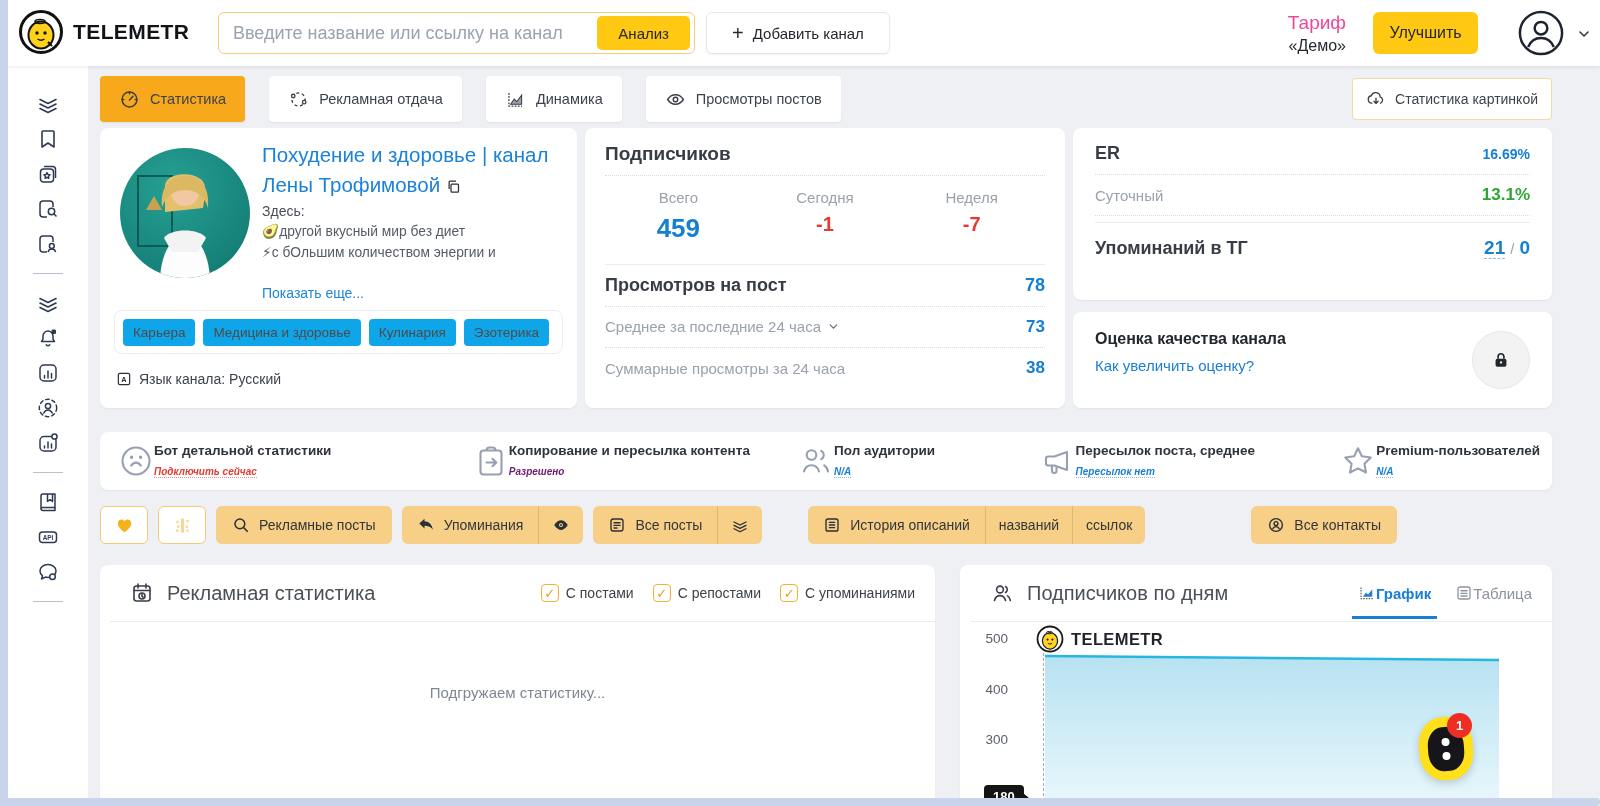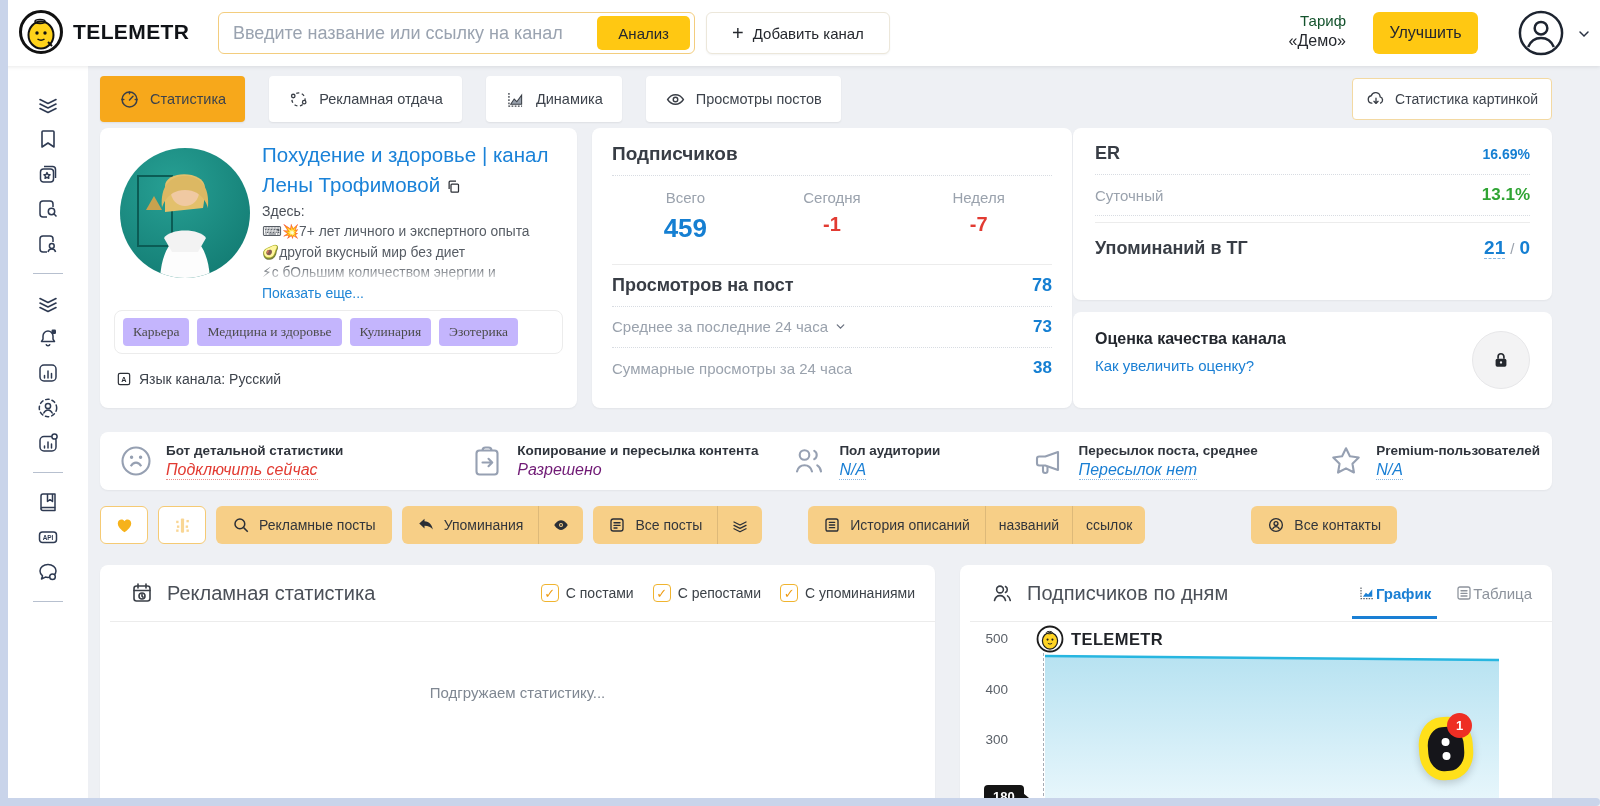"Тариф" .tariff-label { color: #14532d -> #ec4899; font-size: 15px -> 19px }
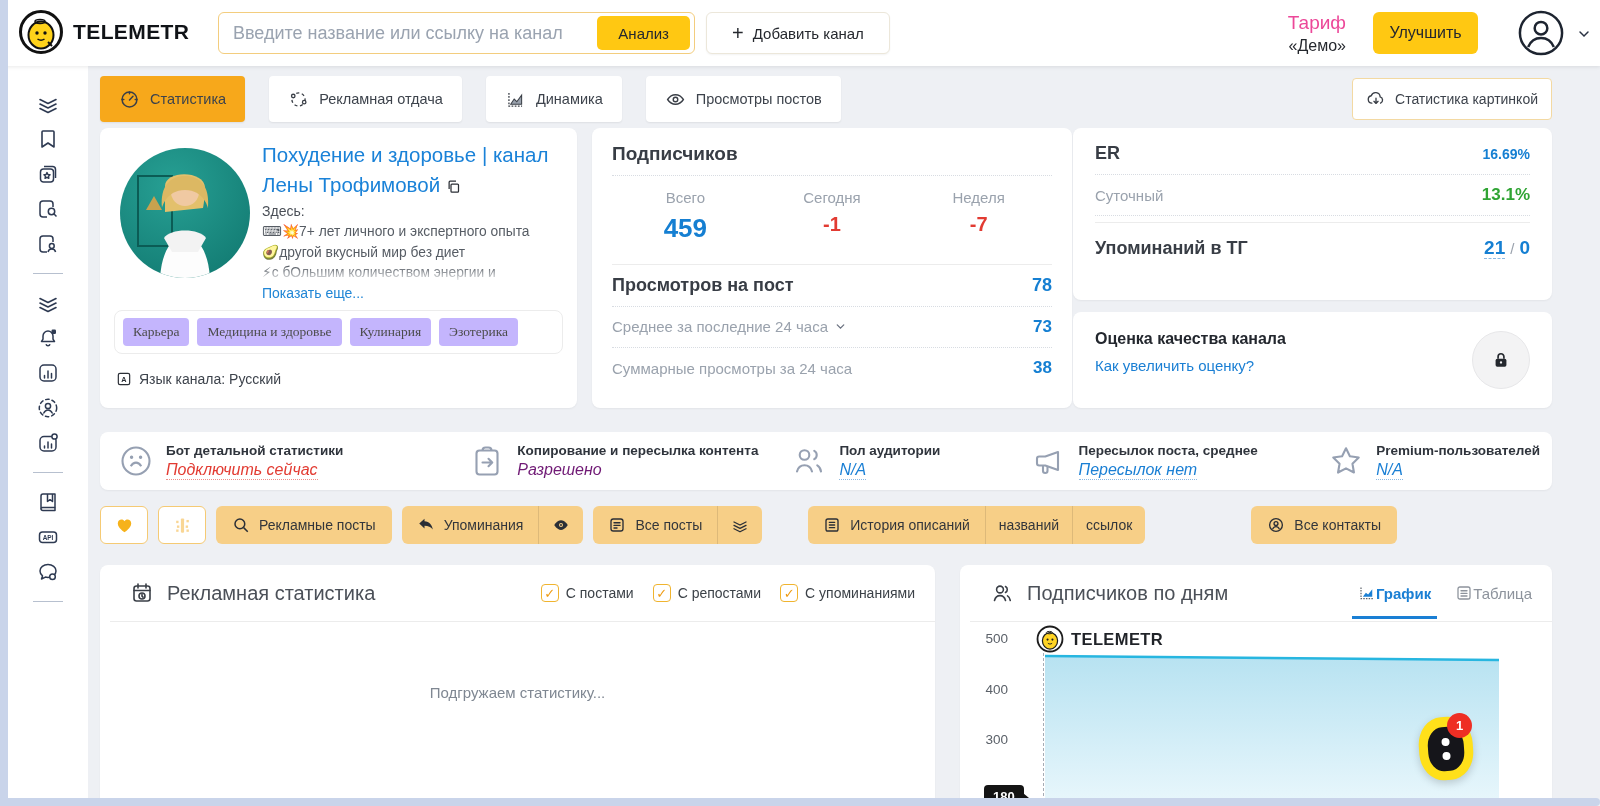"Подписчиков" #card-subs { margin-left: 7px -> none }
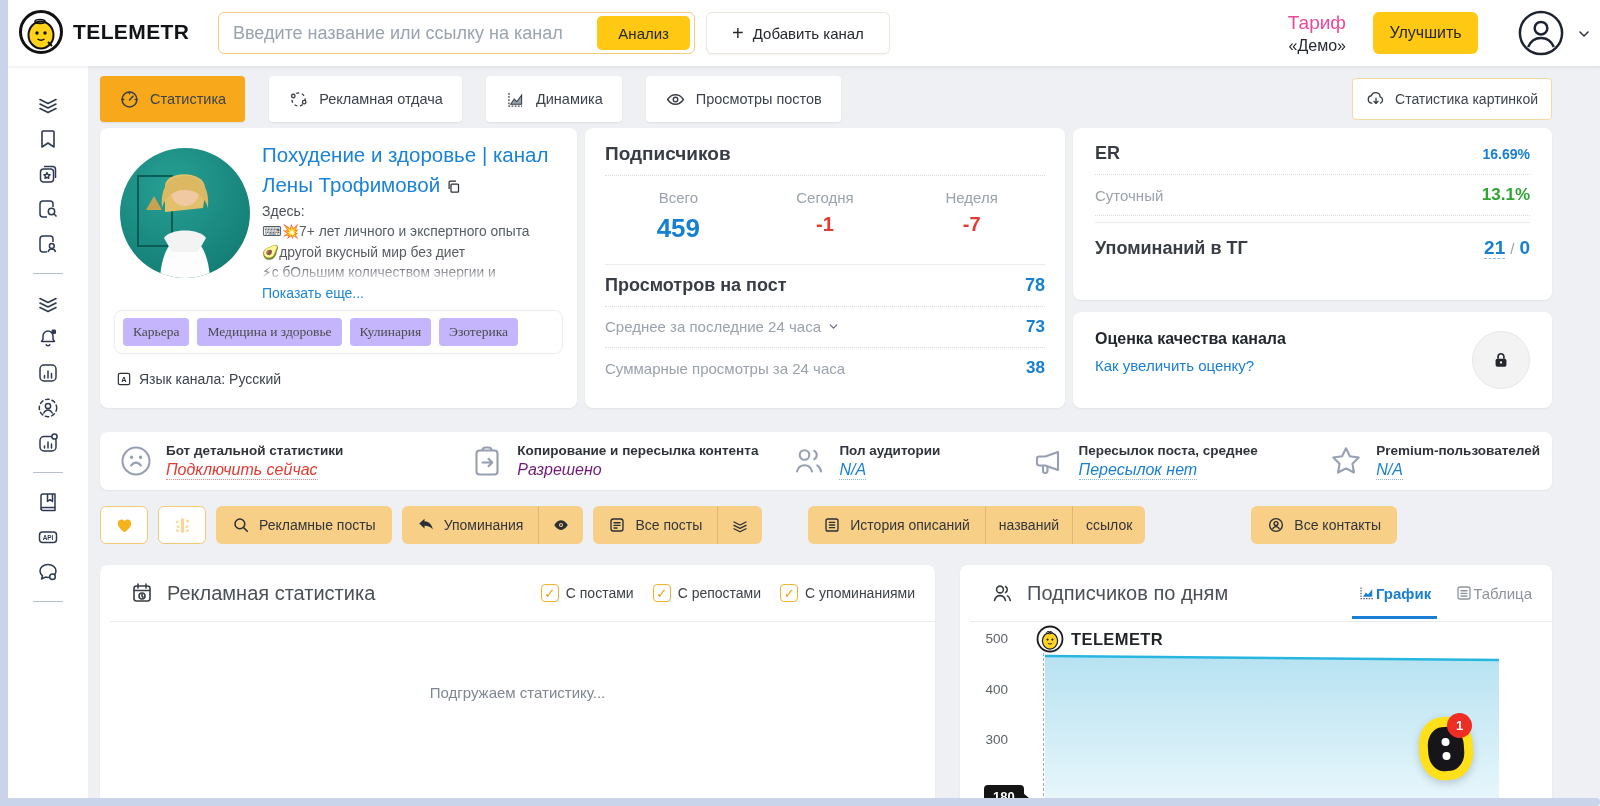"⌨💥7+ лет личного и экспертного" div { html: <div>⌨💥7+ лет личного и экспертного опыта</div> -> none }
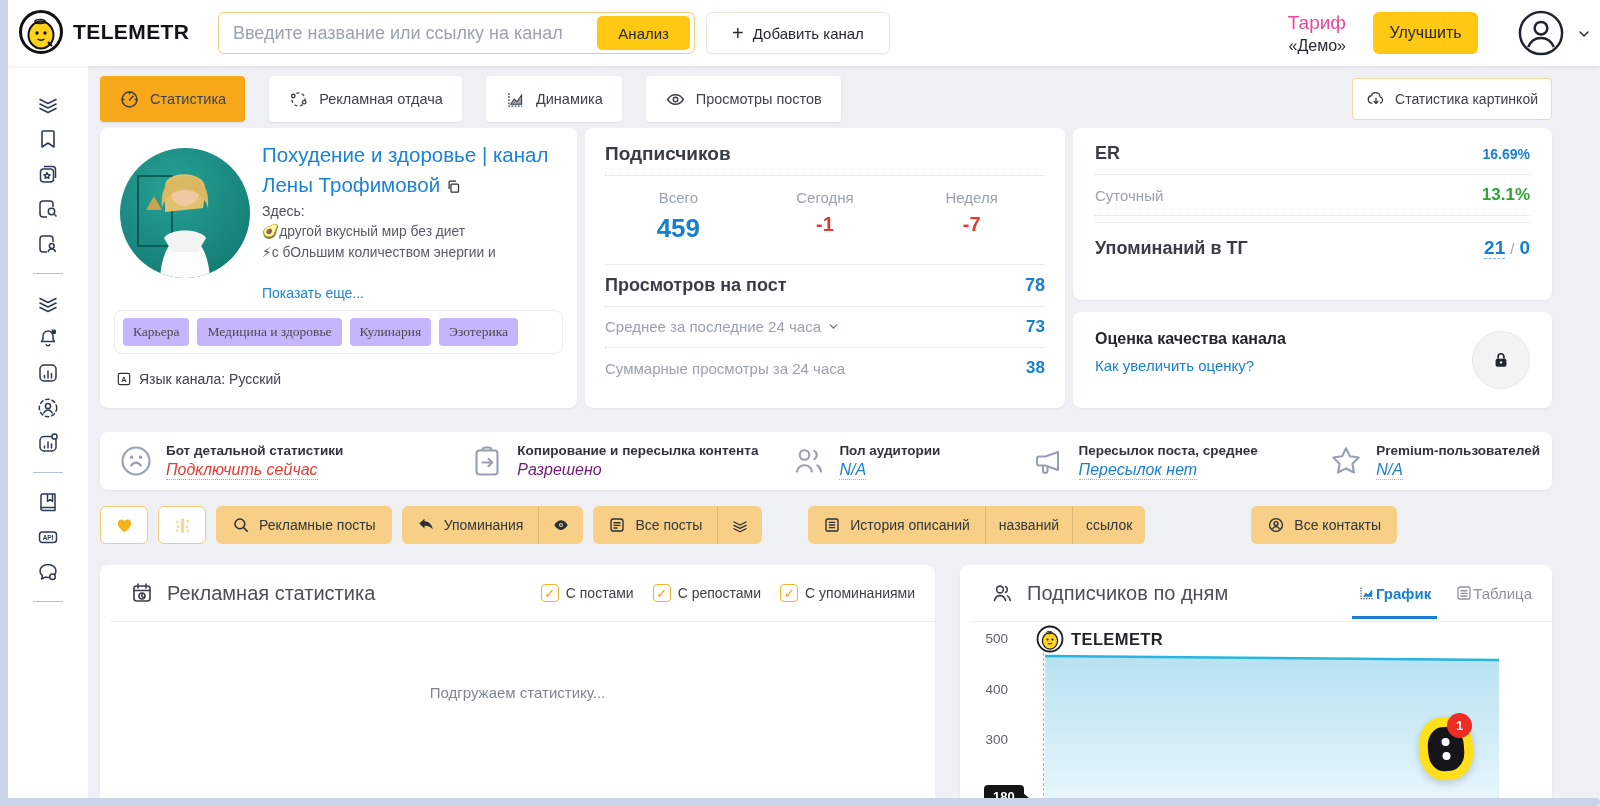"Карьера" .tag { background: #c4b5fd -> #0ea5e9; font-family: Liberation Serif, serif -> none }
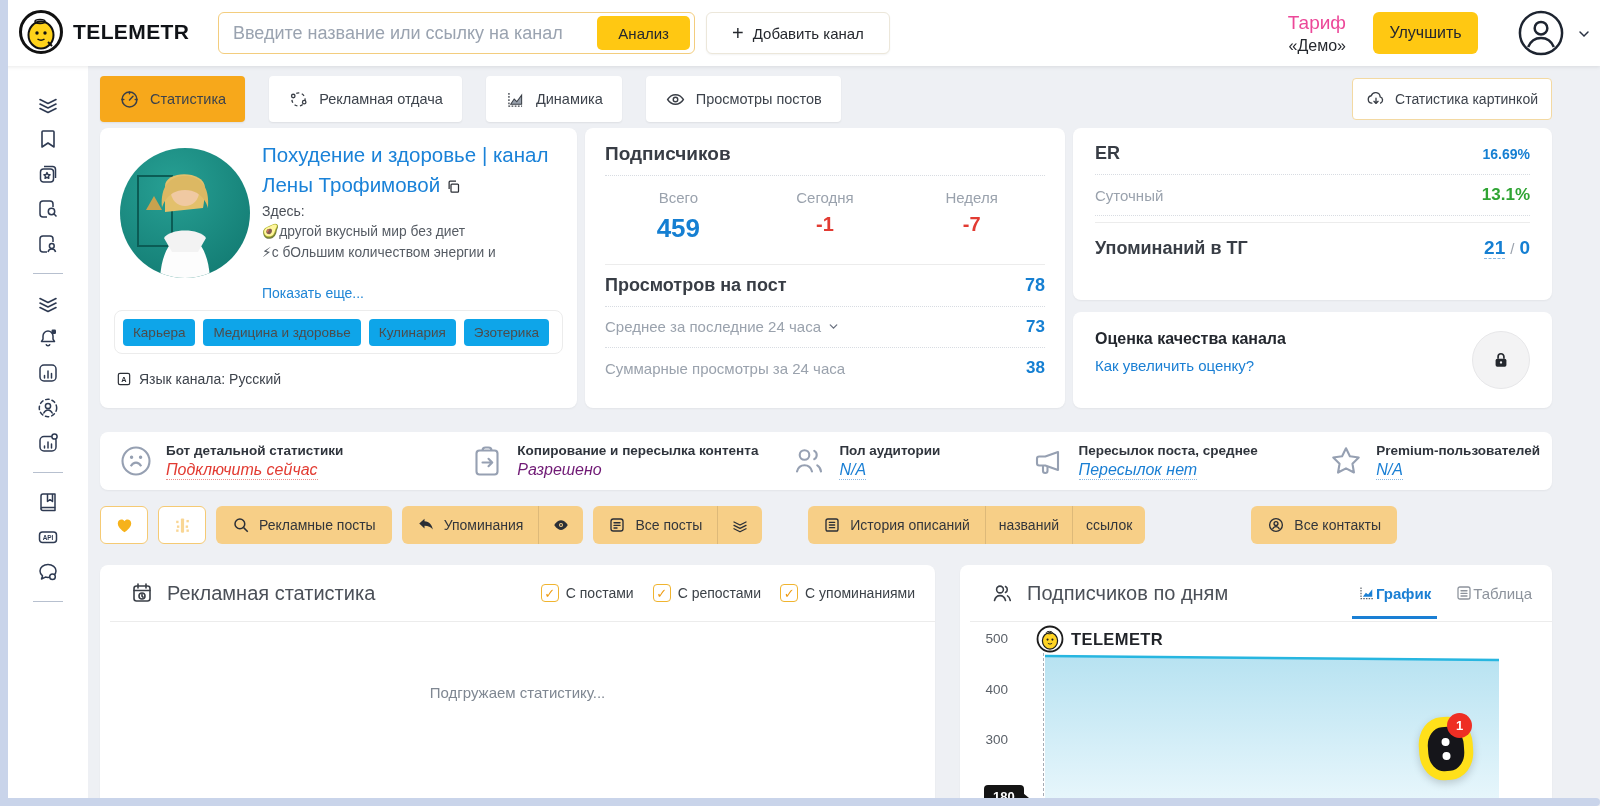"Бот детальной статистики" .info-item { gap: 12px -> none }
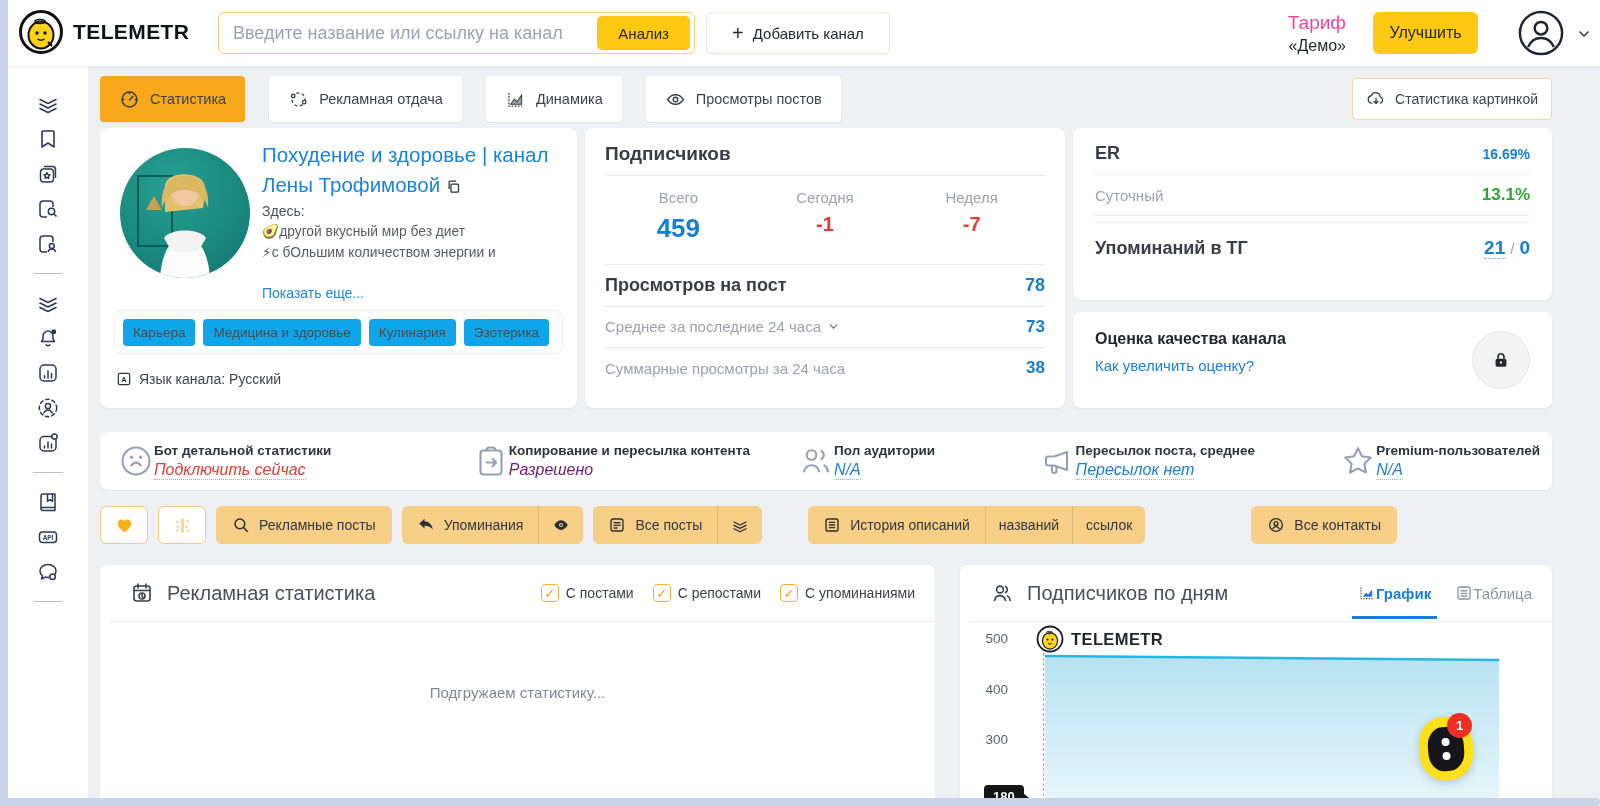"Подключить сейчас" .info-value { font-size: 16px -> 10px; font-weight: 400 -> 700 }
